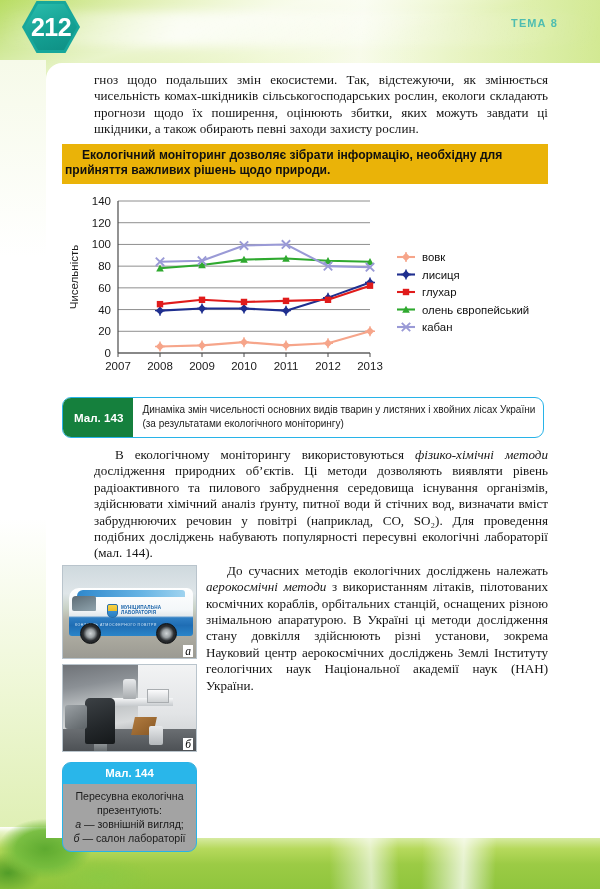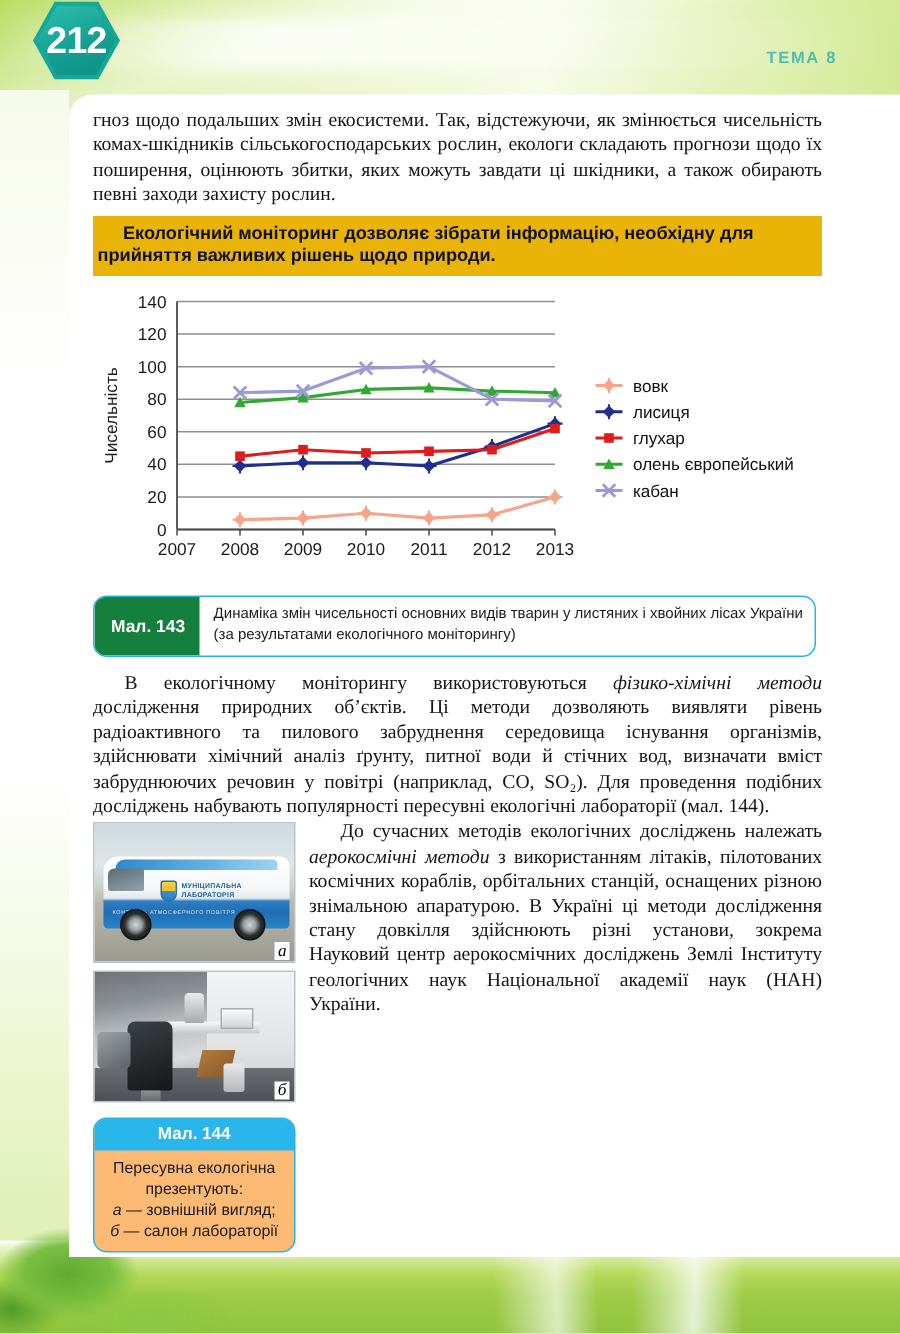"ТЕМА 8" .theme-label { top: 33px -> 17px }
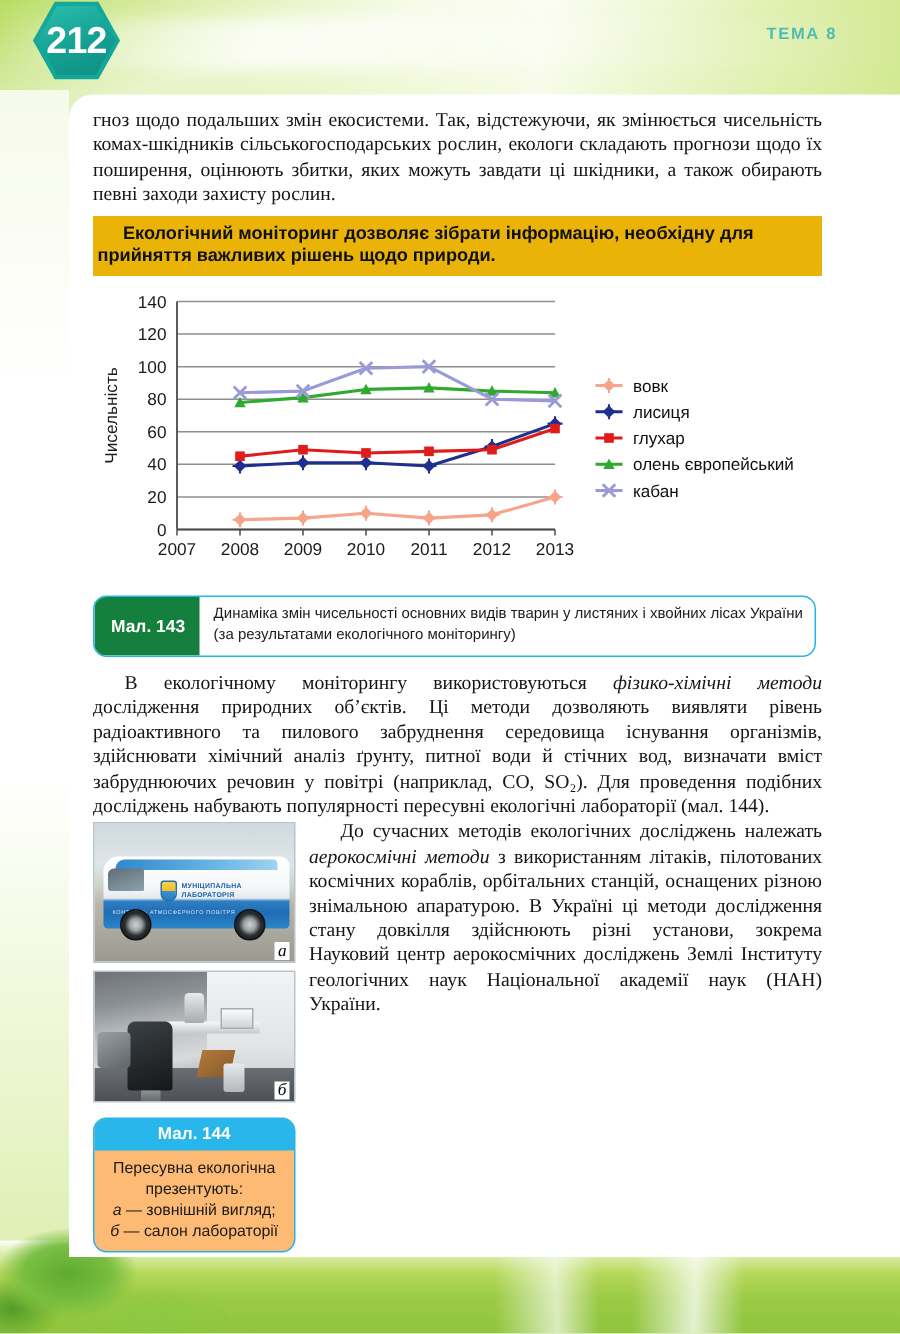"гноз щодо подальших змін екосистеми." p.body { margin-left: none -> 32px }
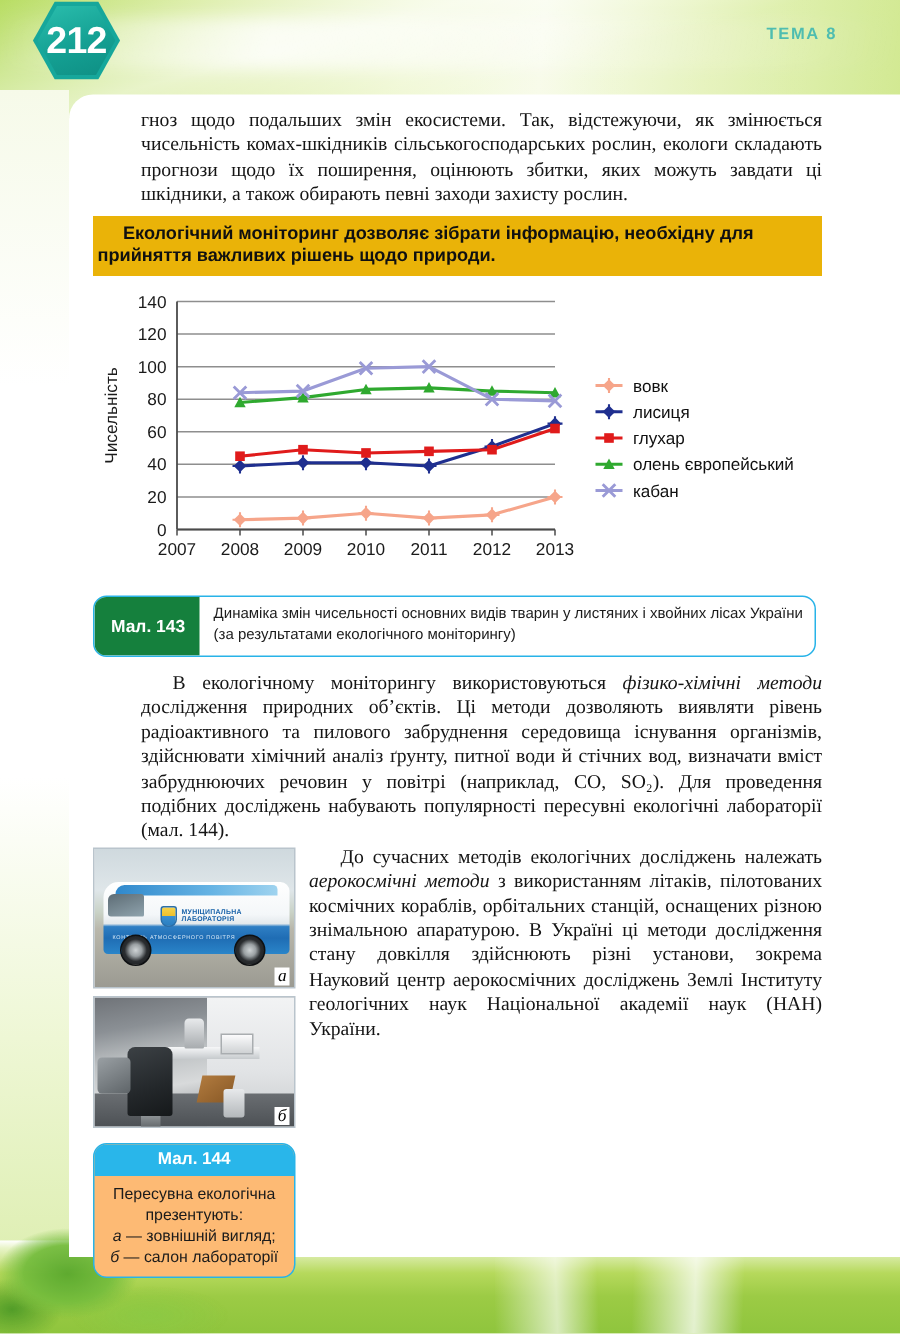"Мал. 144" .fig144 { background: #fdba74 -> #a3a3a3 }
